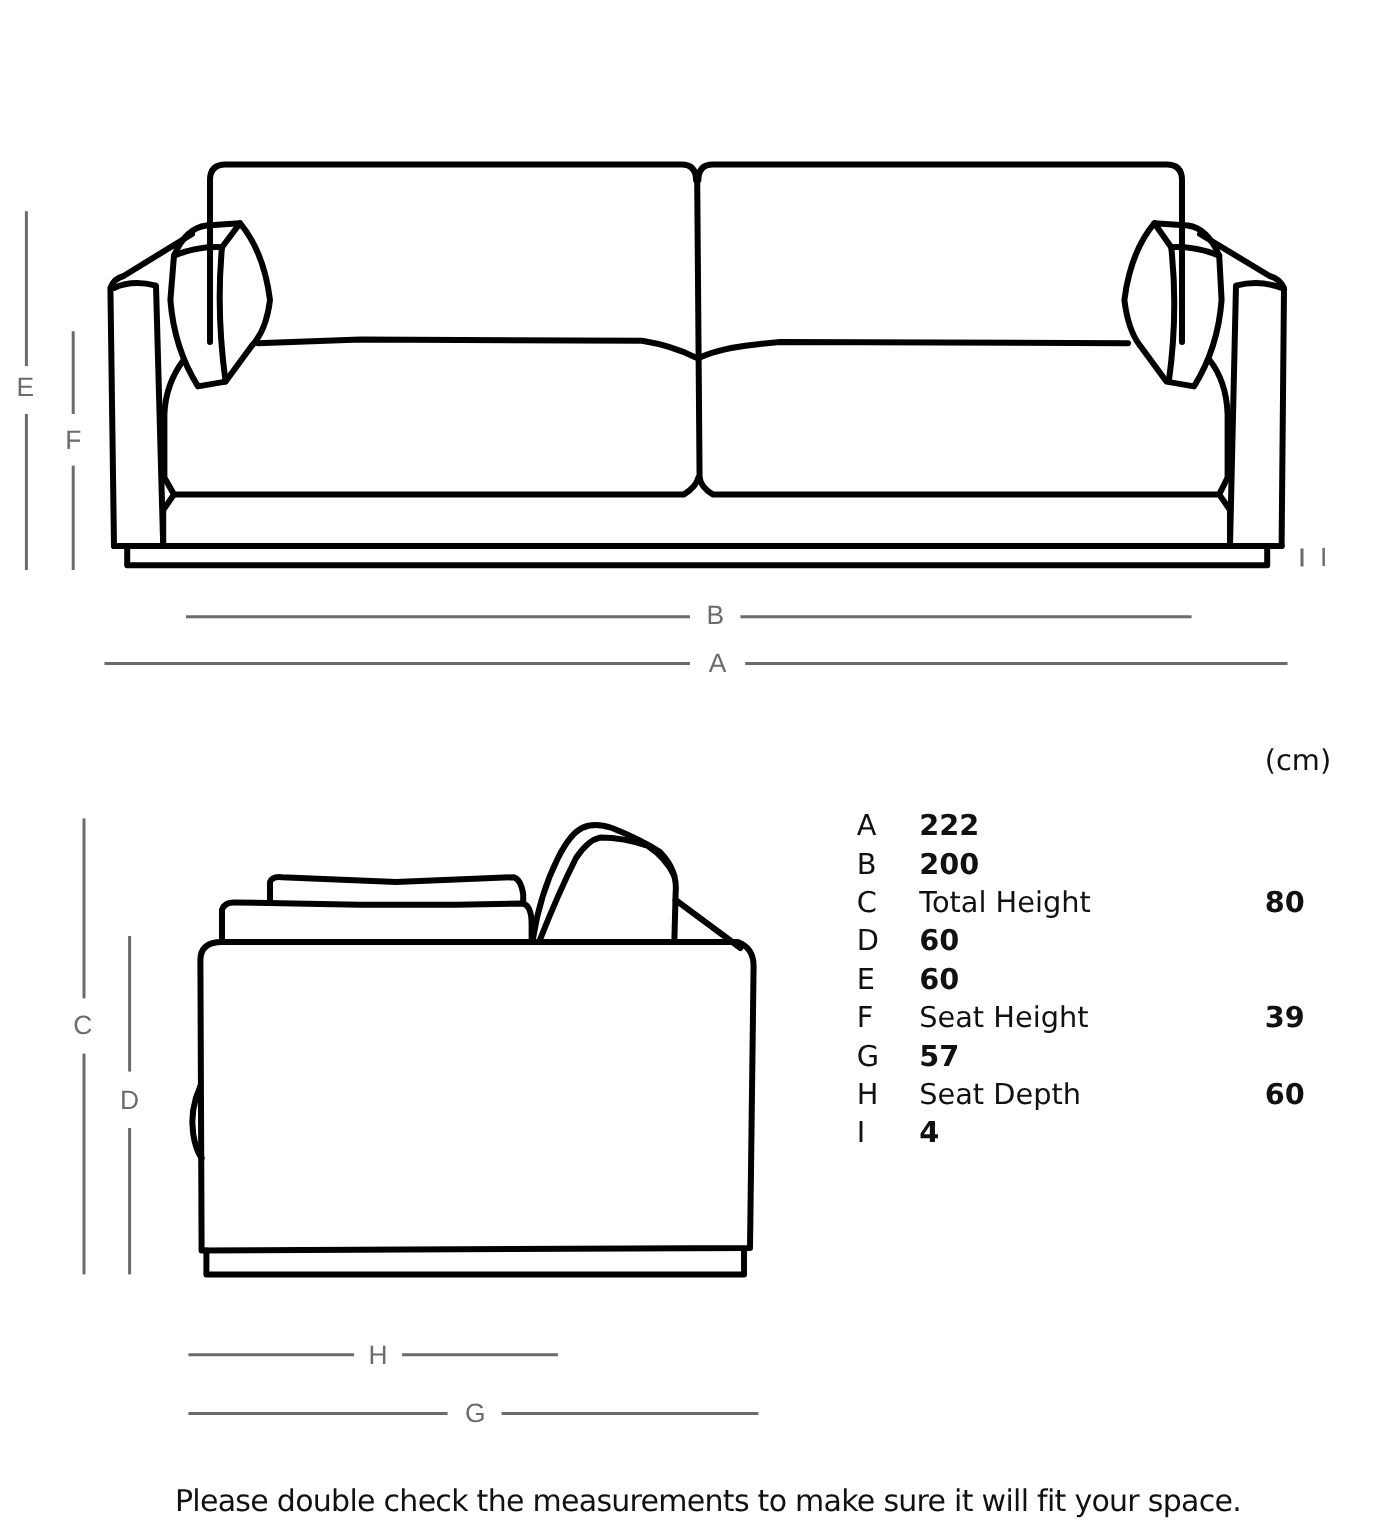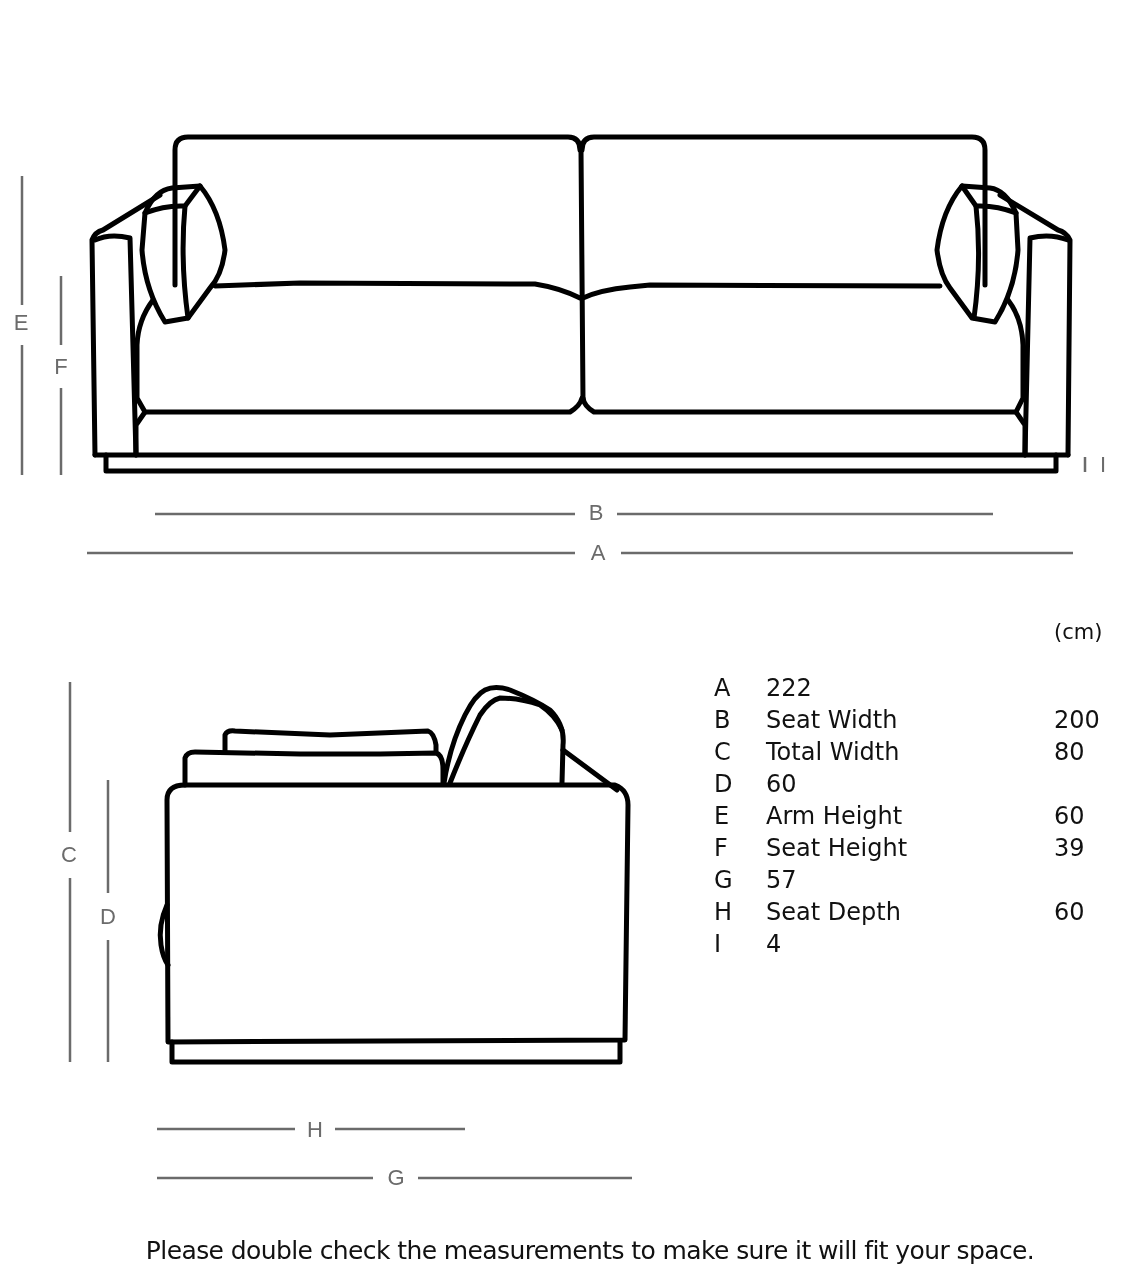"(cm)" .unit { font-size: 21px -> 24px }
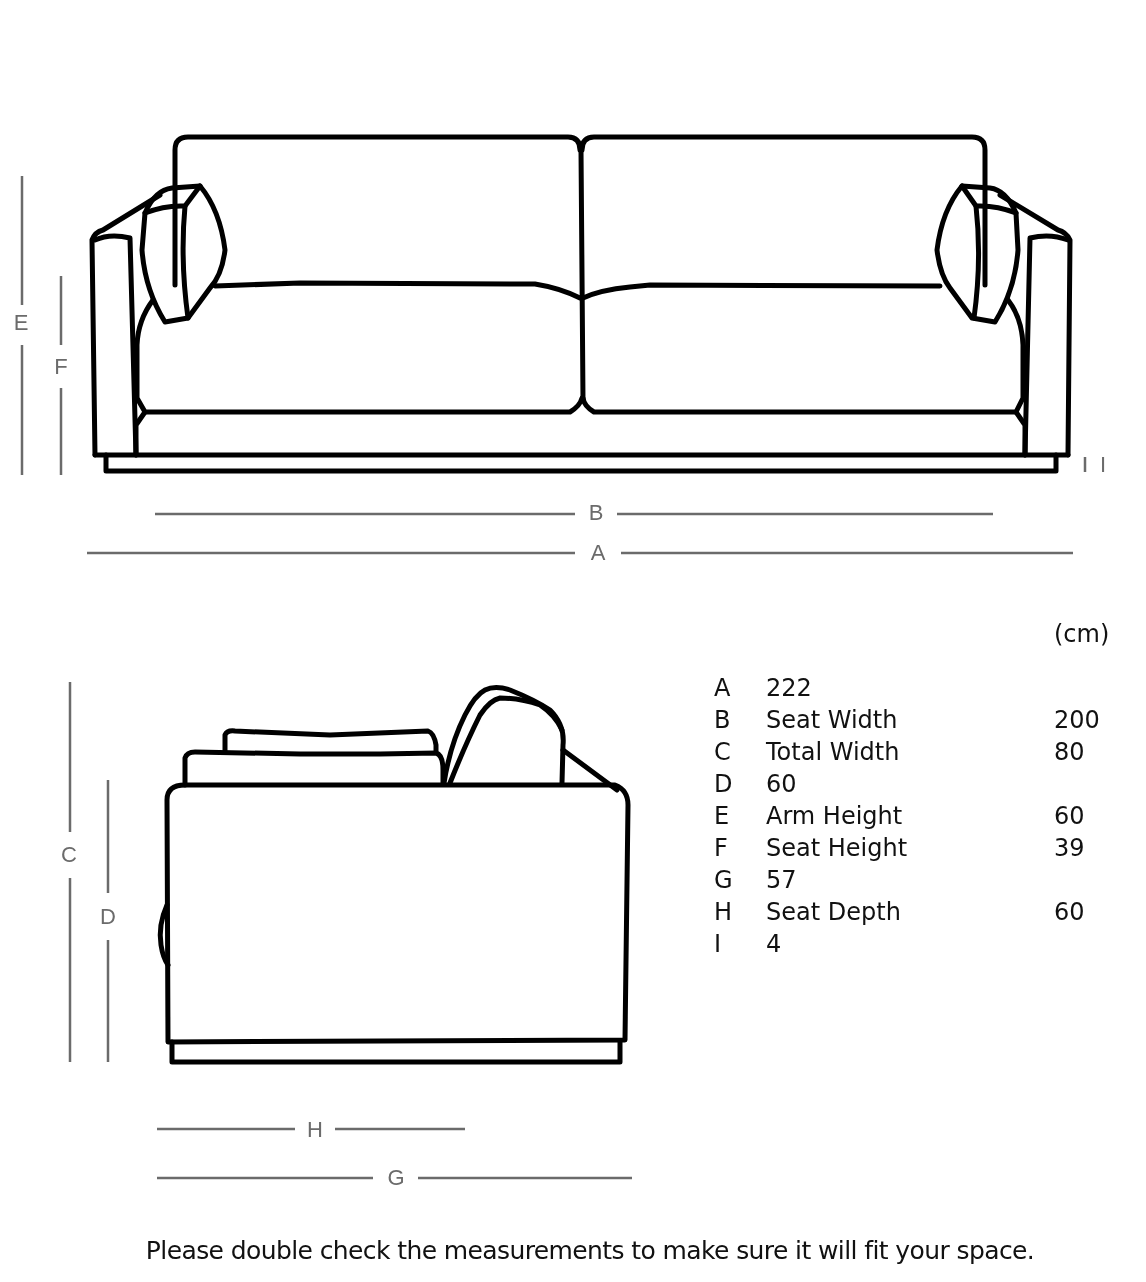"222" .row .v { font-weight: none -> bold }
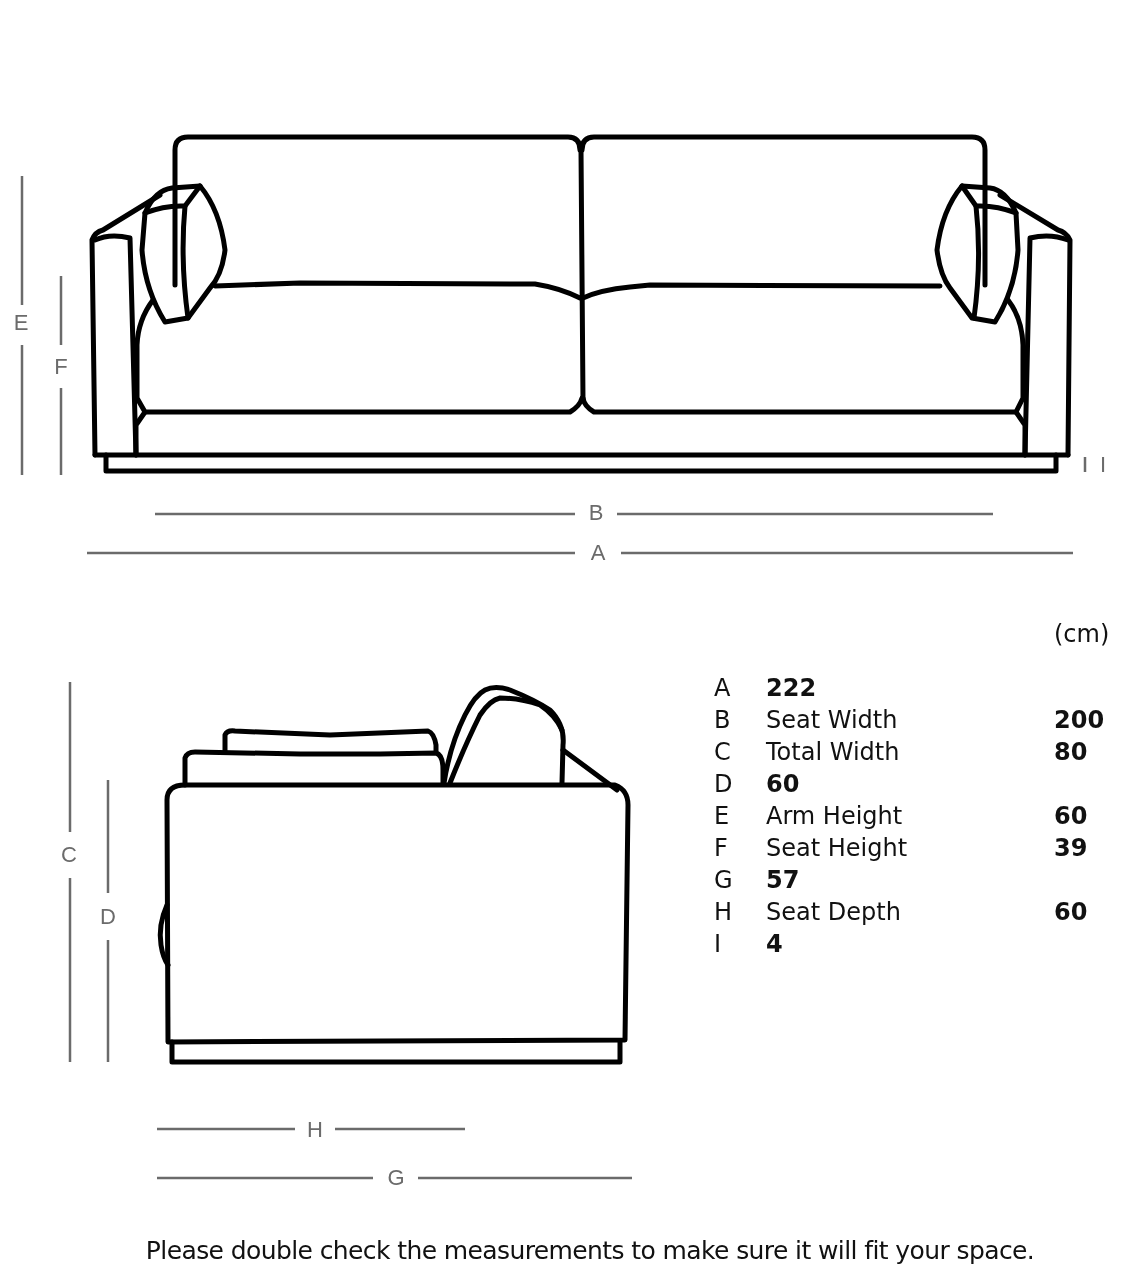"Seat Width" span.n { html: <span>Seat Width</span> -> none }
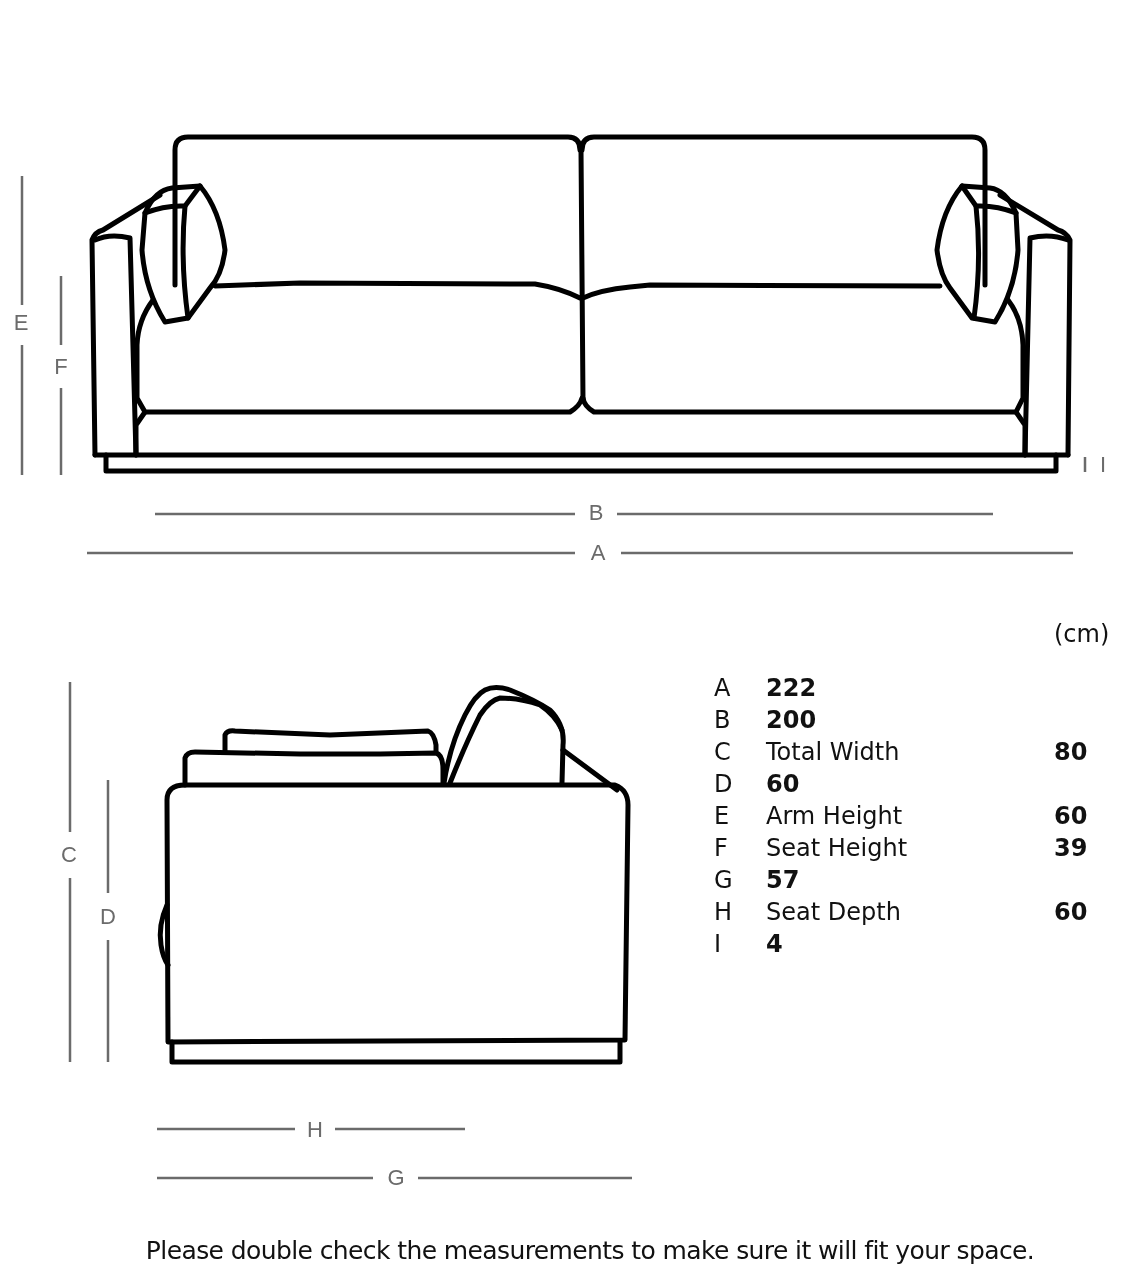"Total Width" span.n { text: Width -> Height }
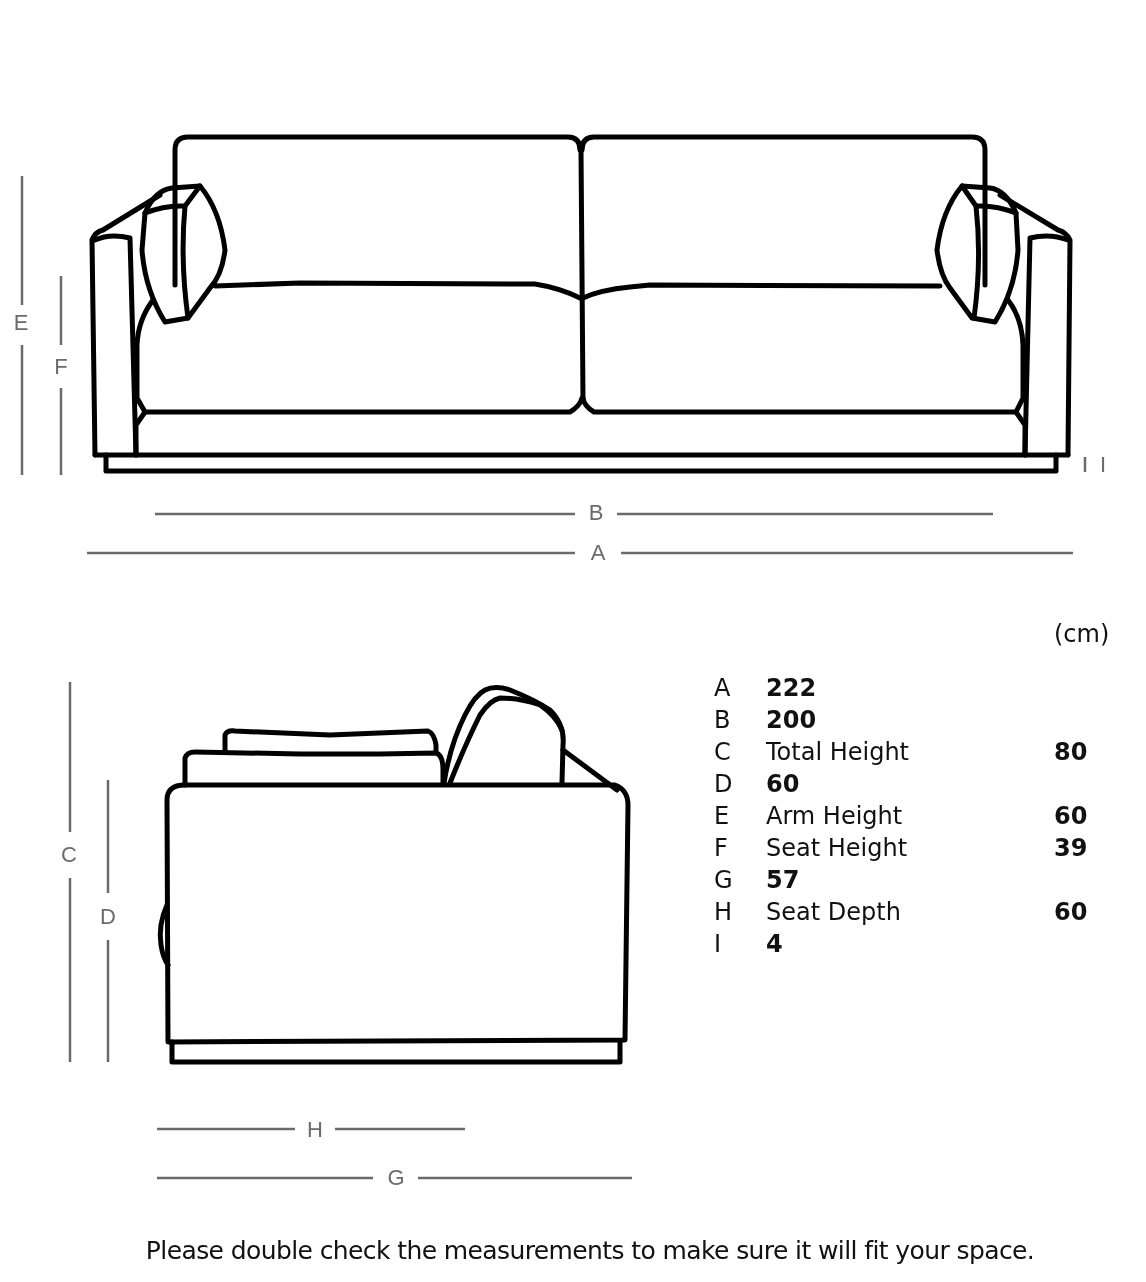"Arm Height" span.n { html: <span>Arm Height</span> -> none }
